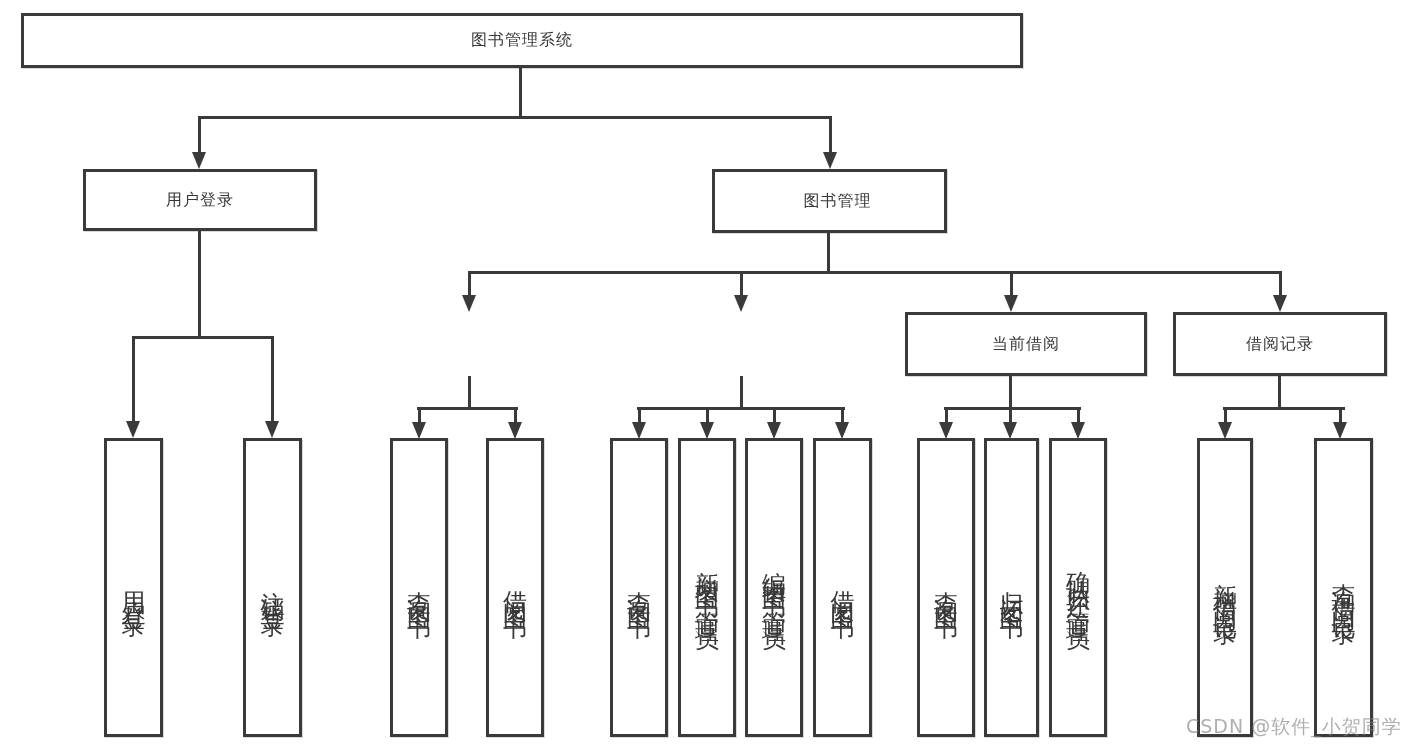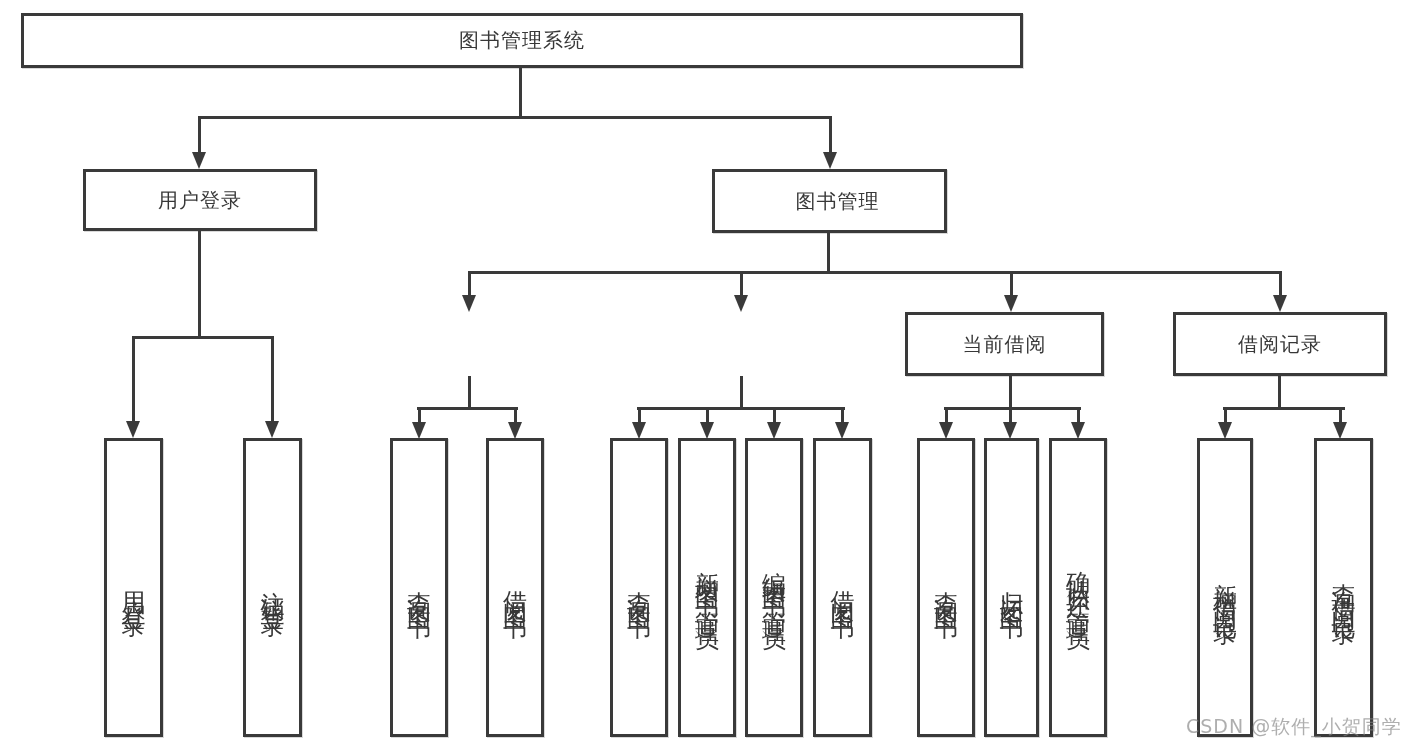"图书管理系统" .node { font-size: 20px -> 16px }
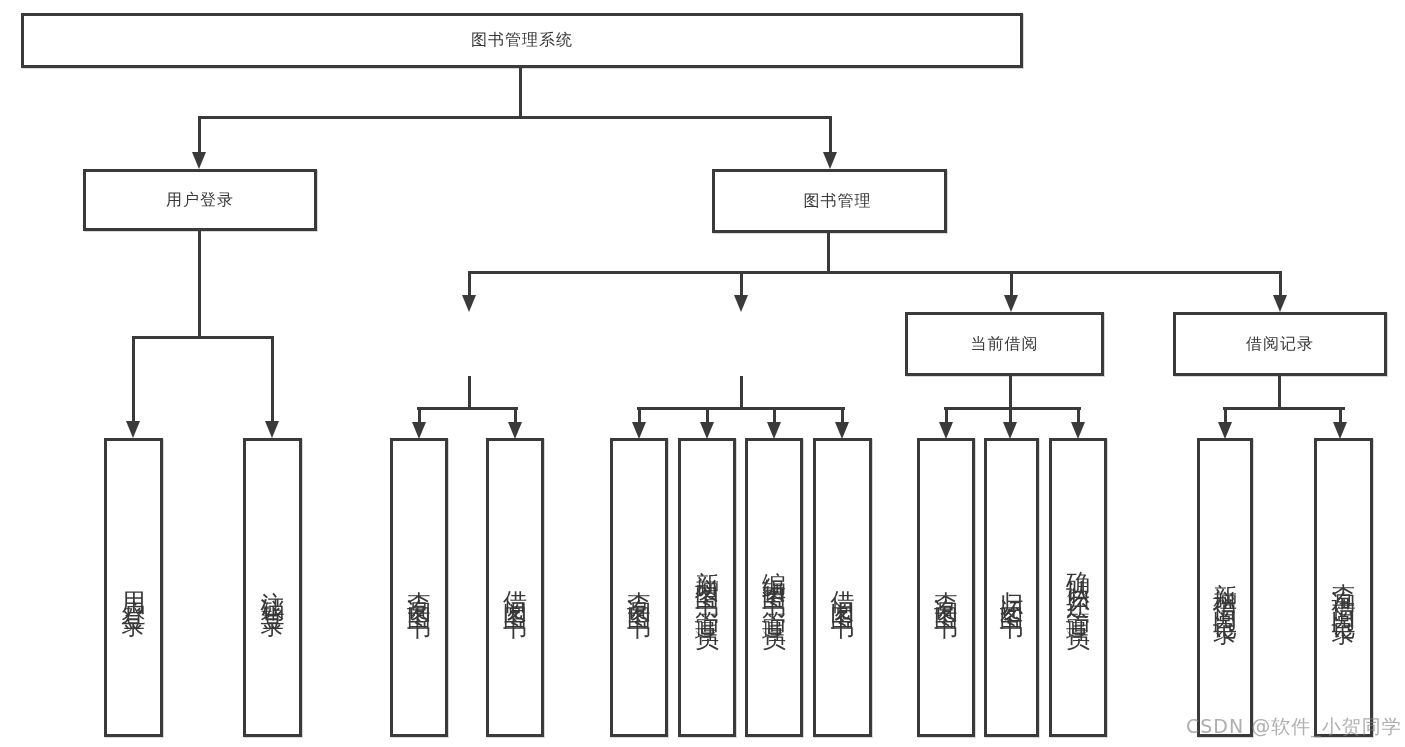"当前借阅" div.node { width: 199px -> 242px }
